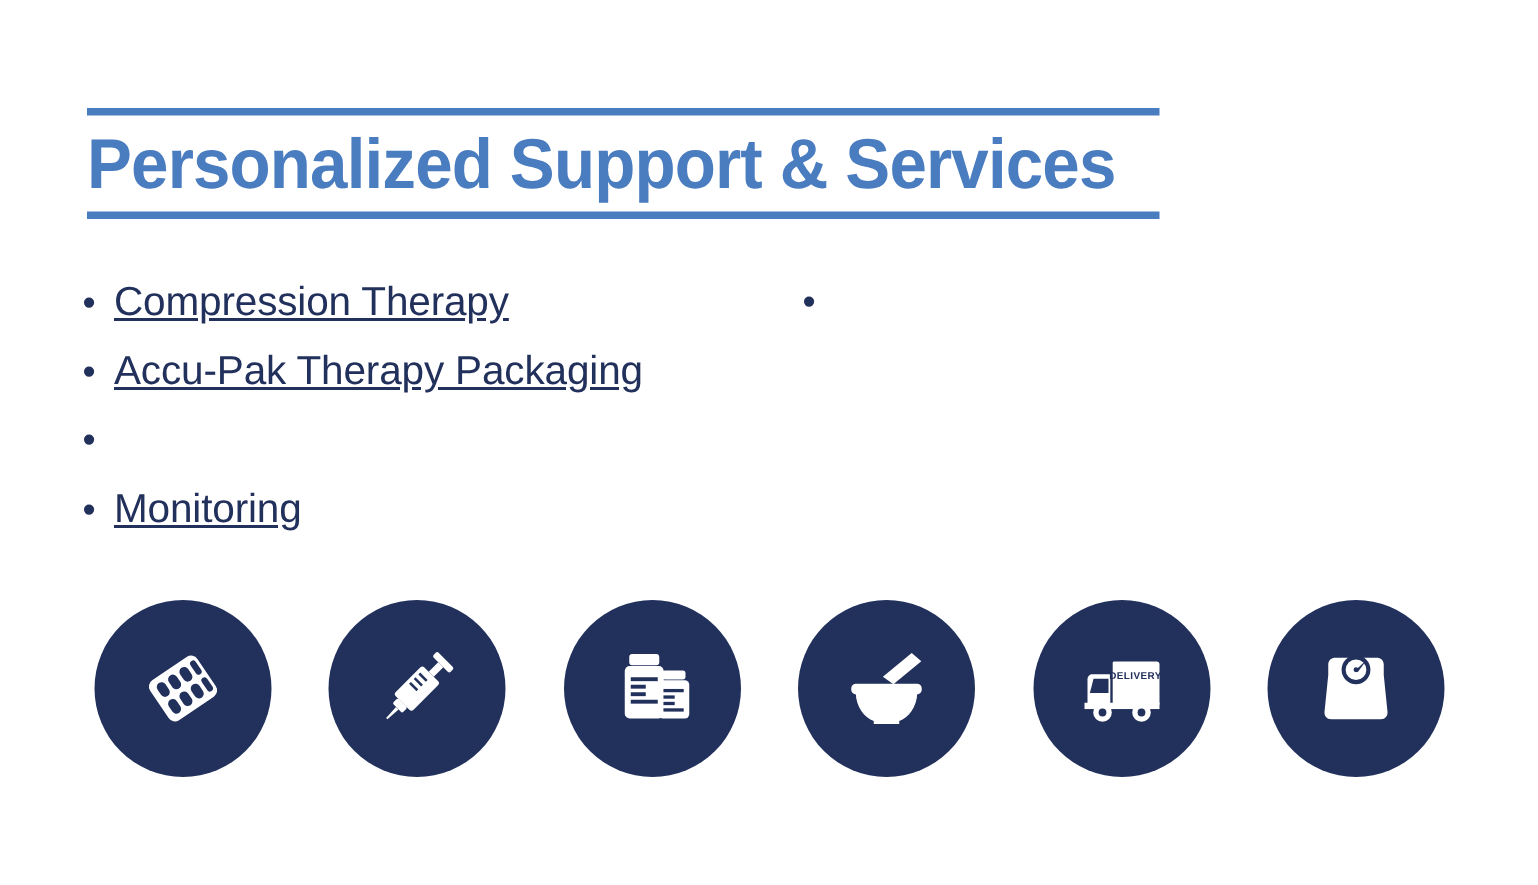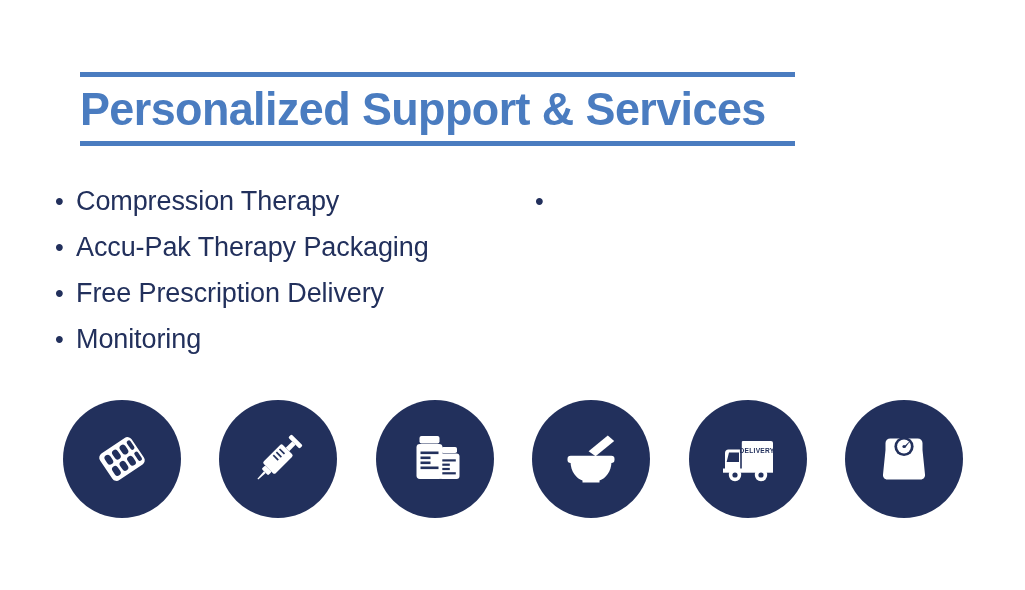"Personalized Support & Services" .title-block { left: 80px -> 58px }
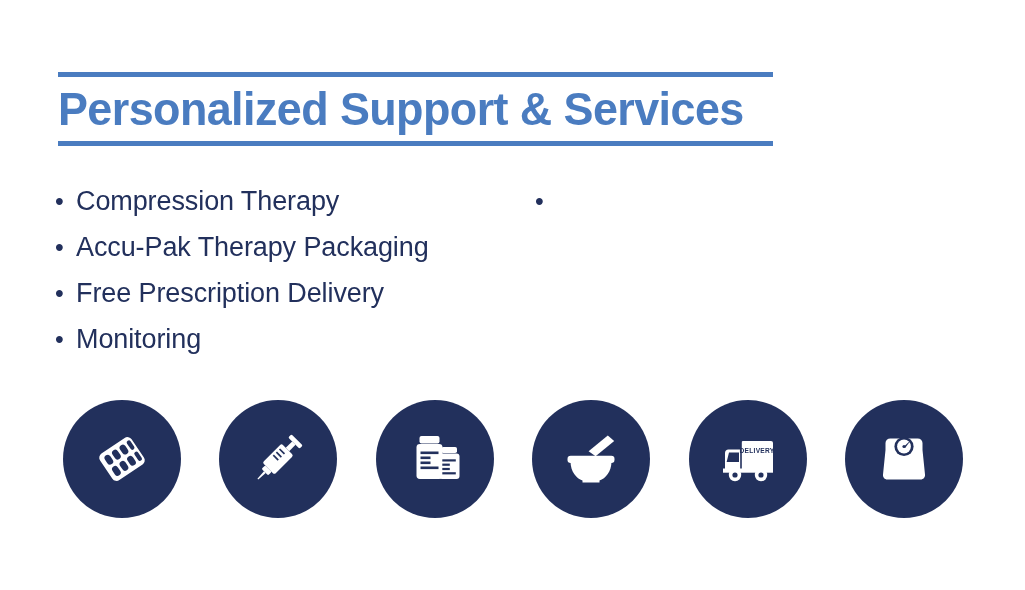"Compression Therapy" .item-label { text-decoration: none -> underline }
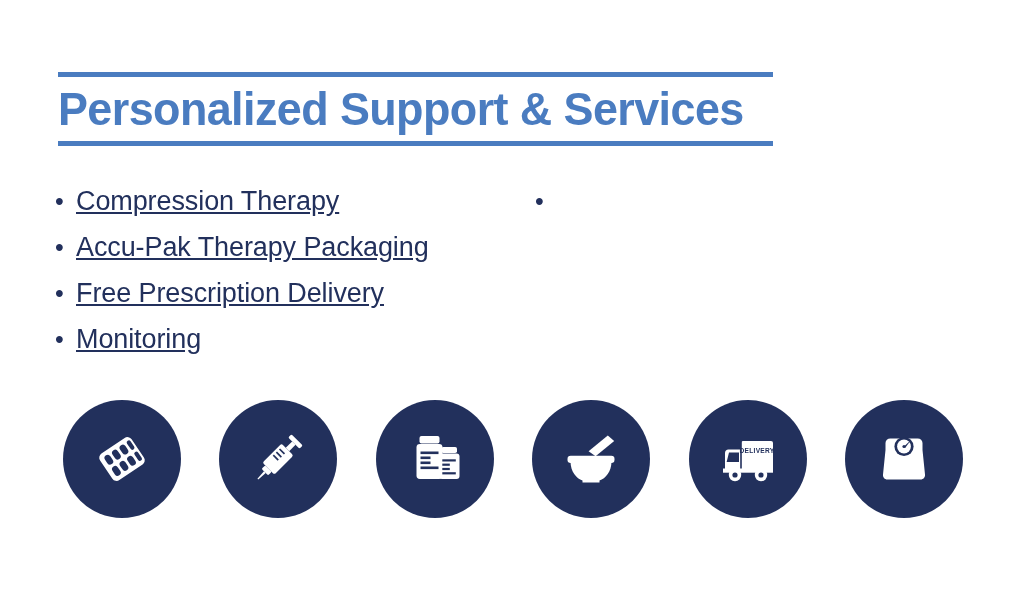"Free Prescription Delivery" span.item-label { html: <span>Free Prescription Delivery</span> -> none }
